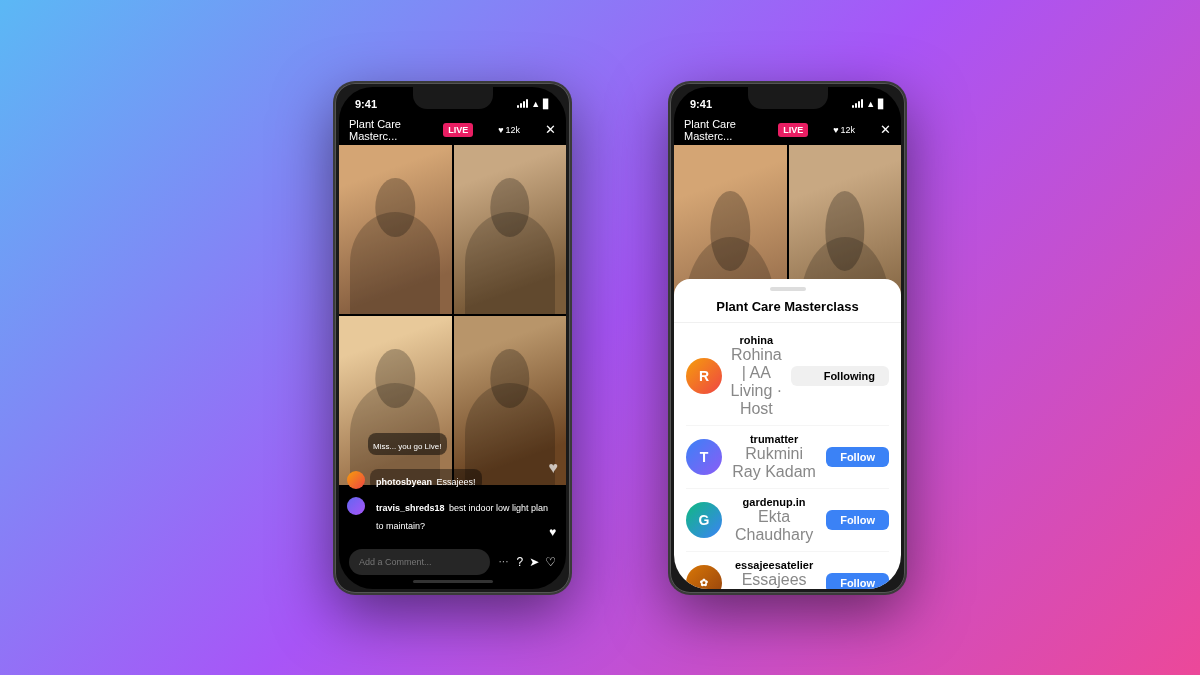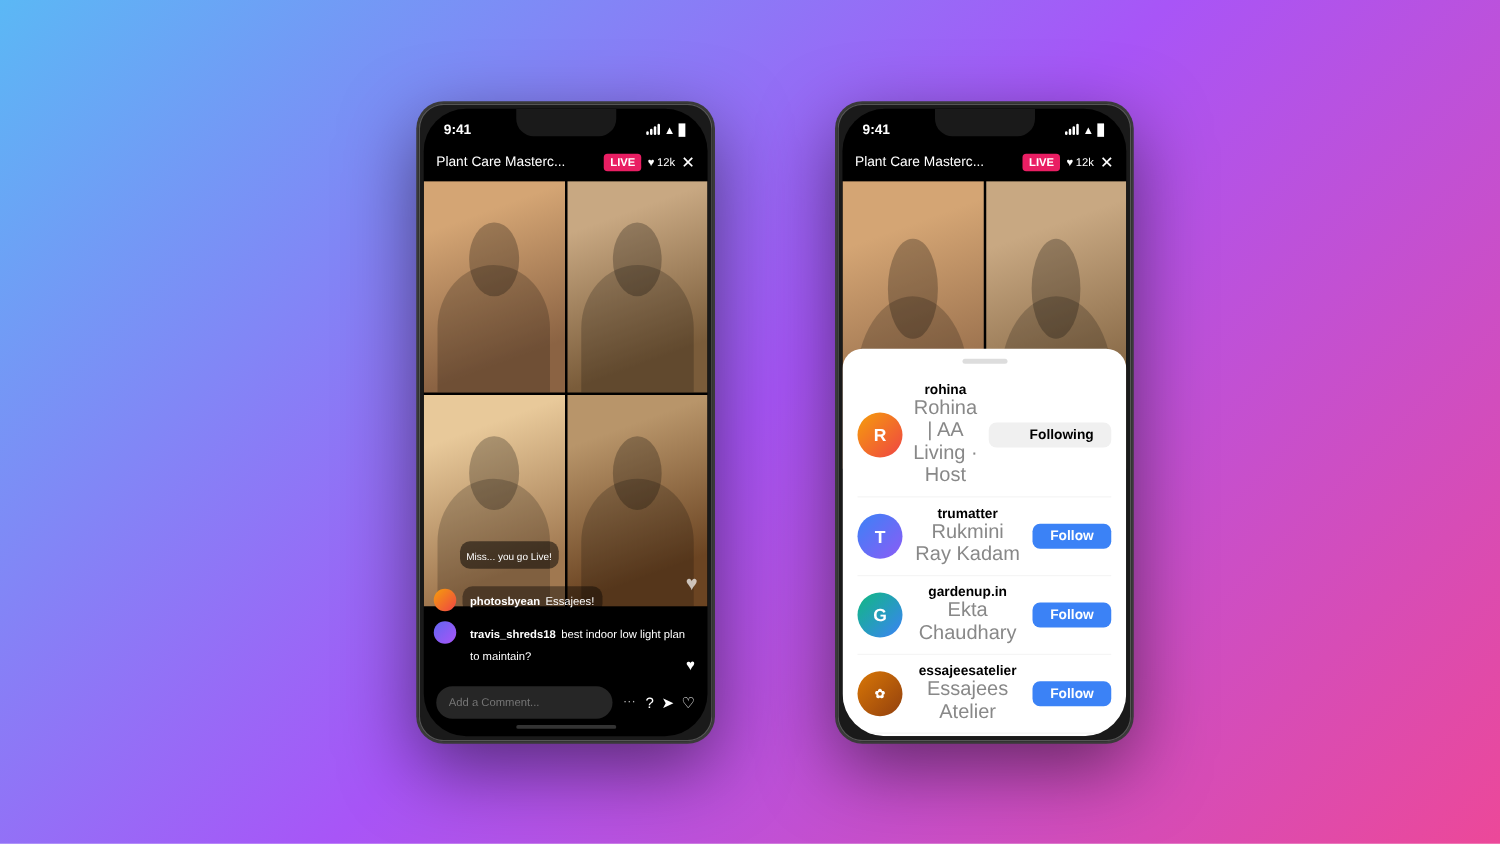"LIVE" .live-badge-area { gap: 0 -> 20px }
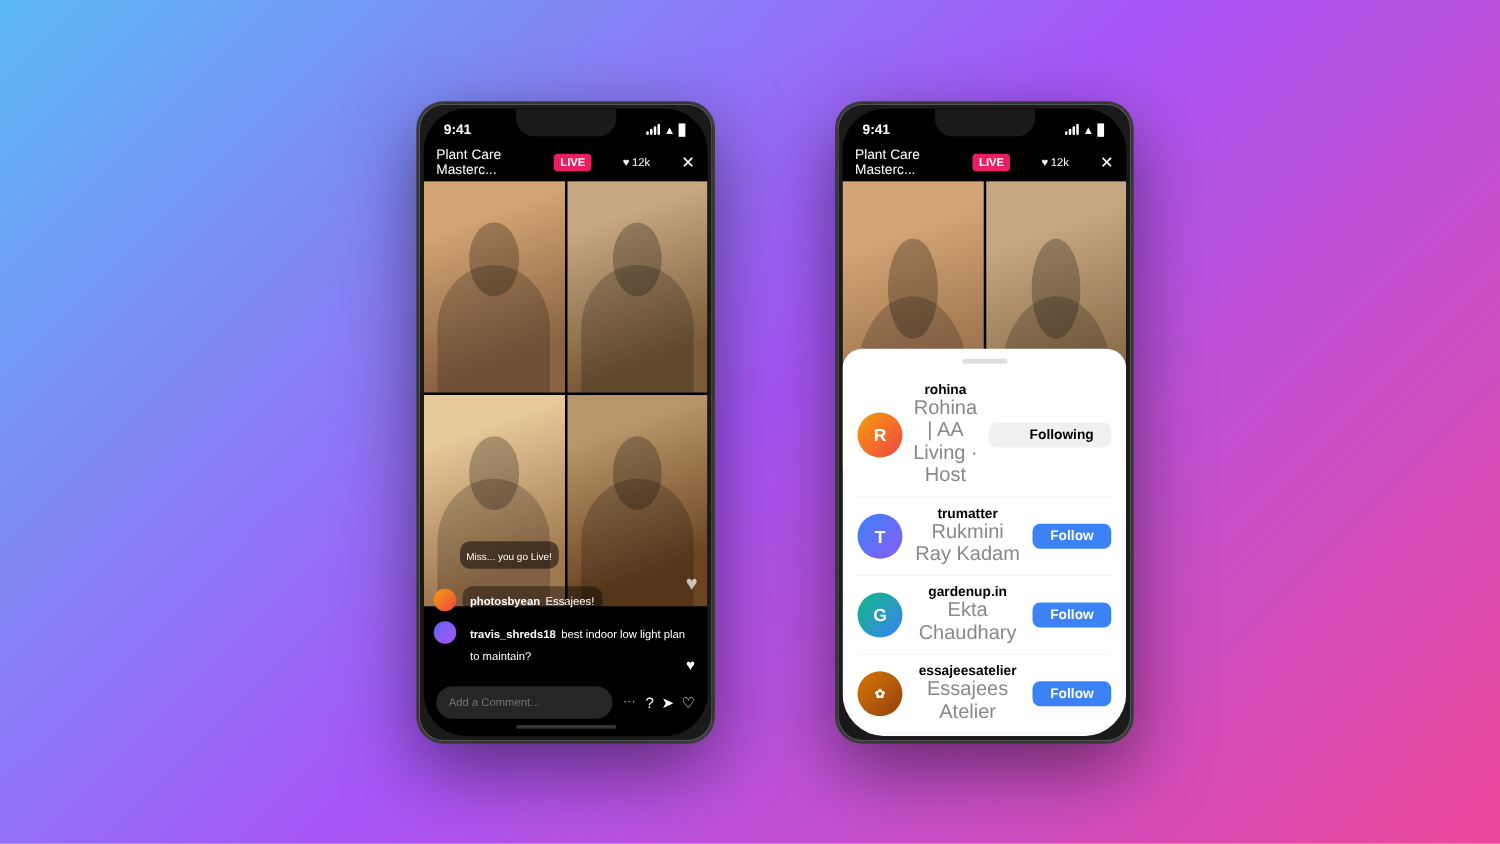"Plant Care Masterclass" div.sheet-title { html: none -> <div>Plant Care Masterclass</div> }
